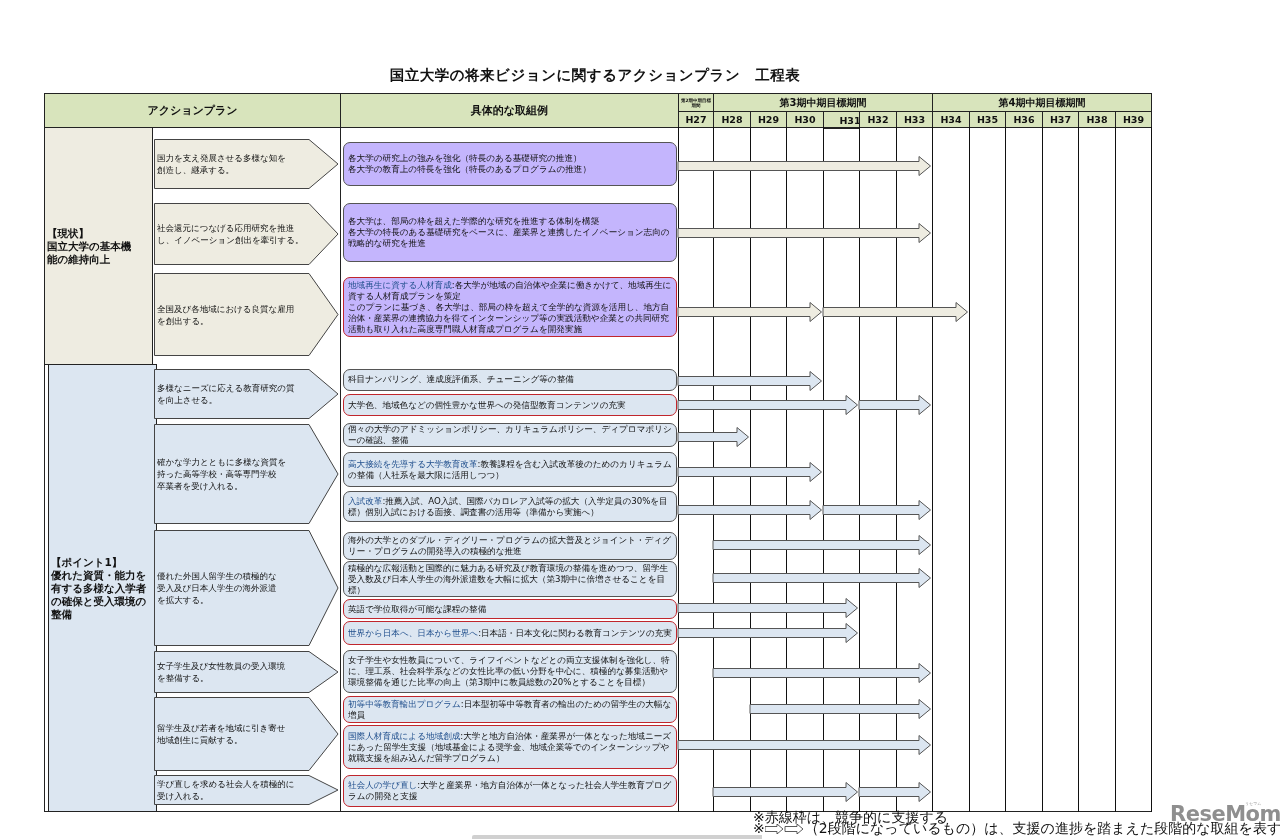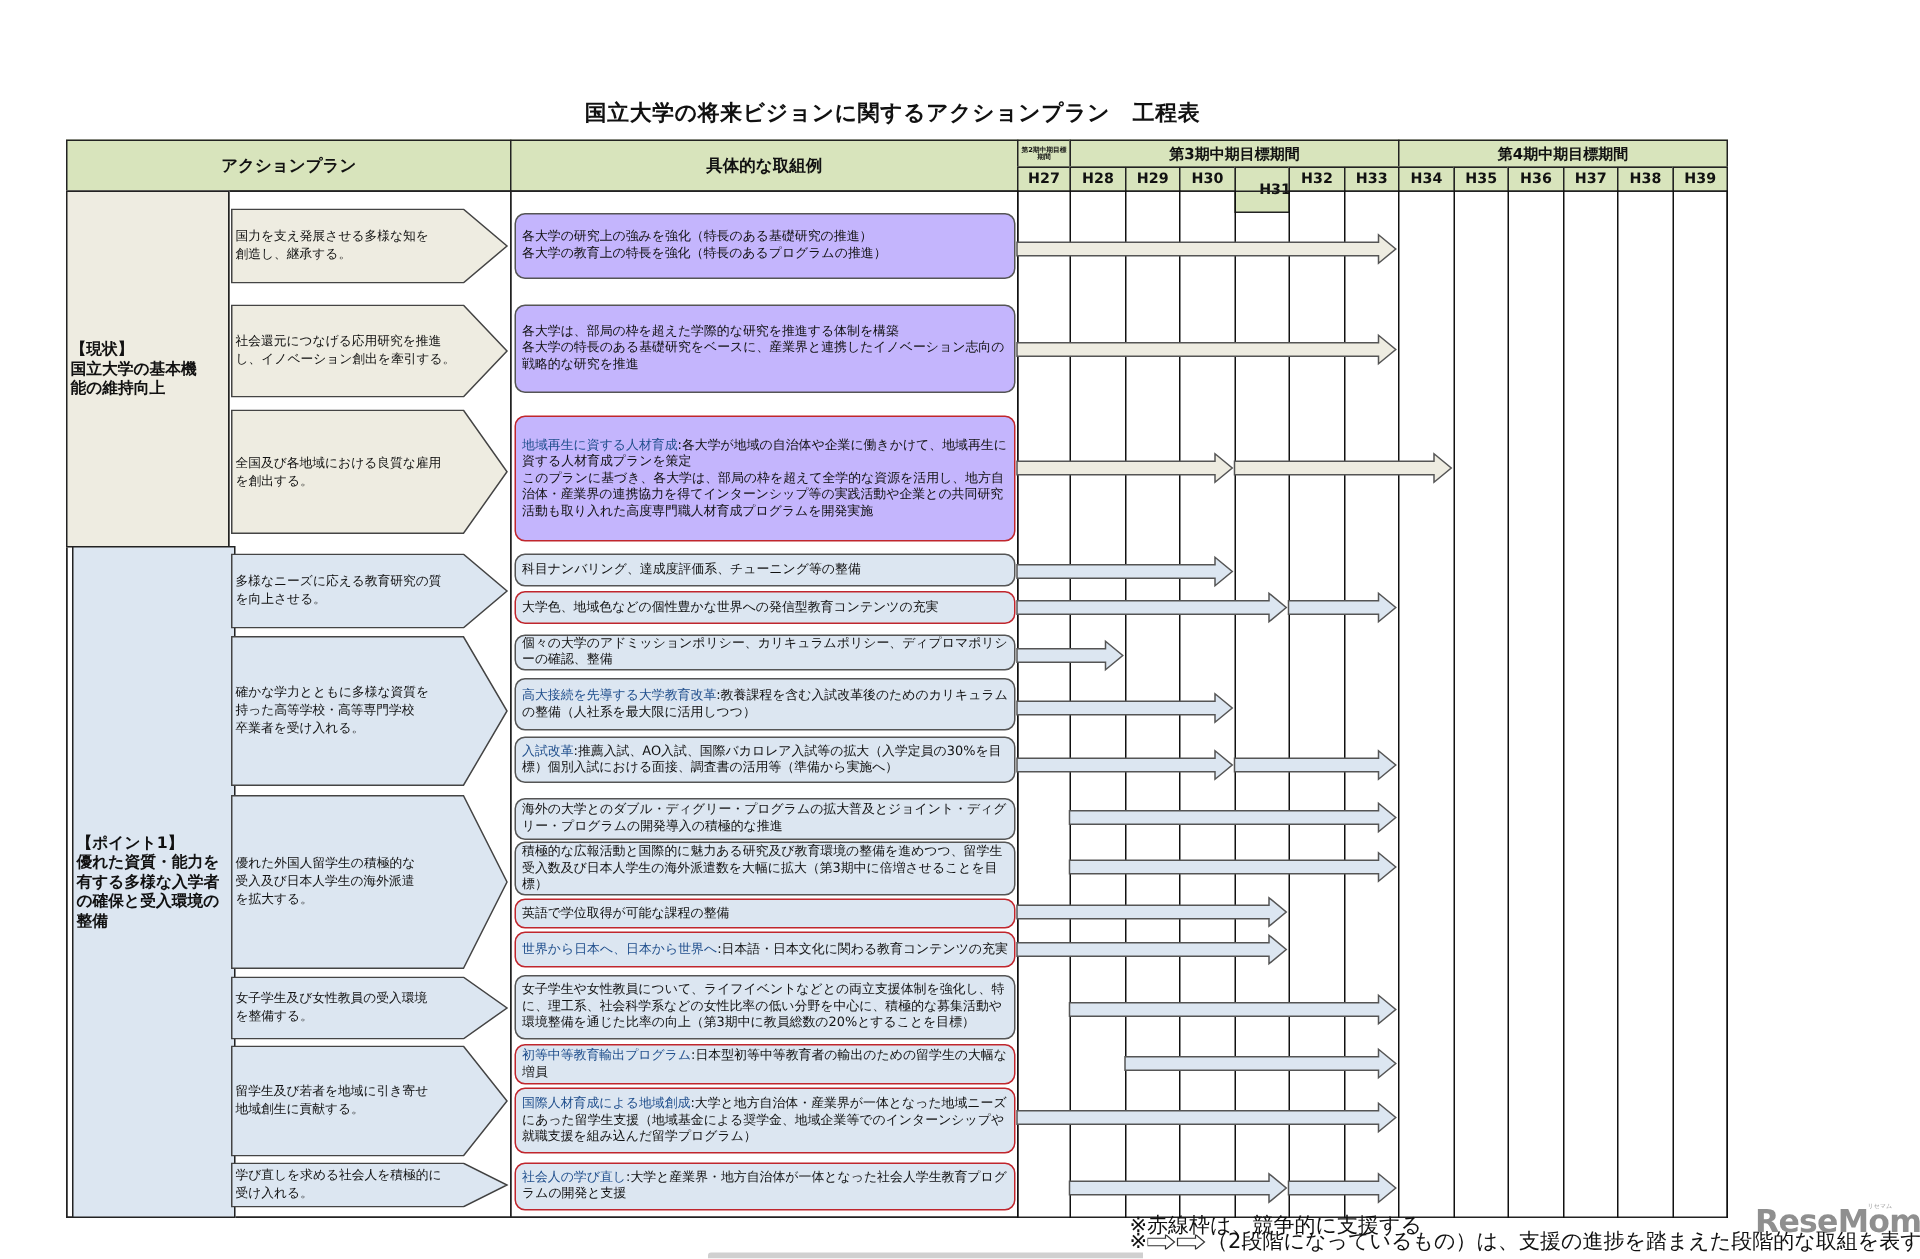"H31" div.abs { height: 31px -> 18px }
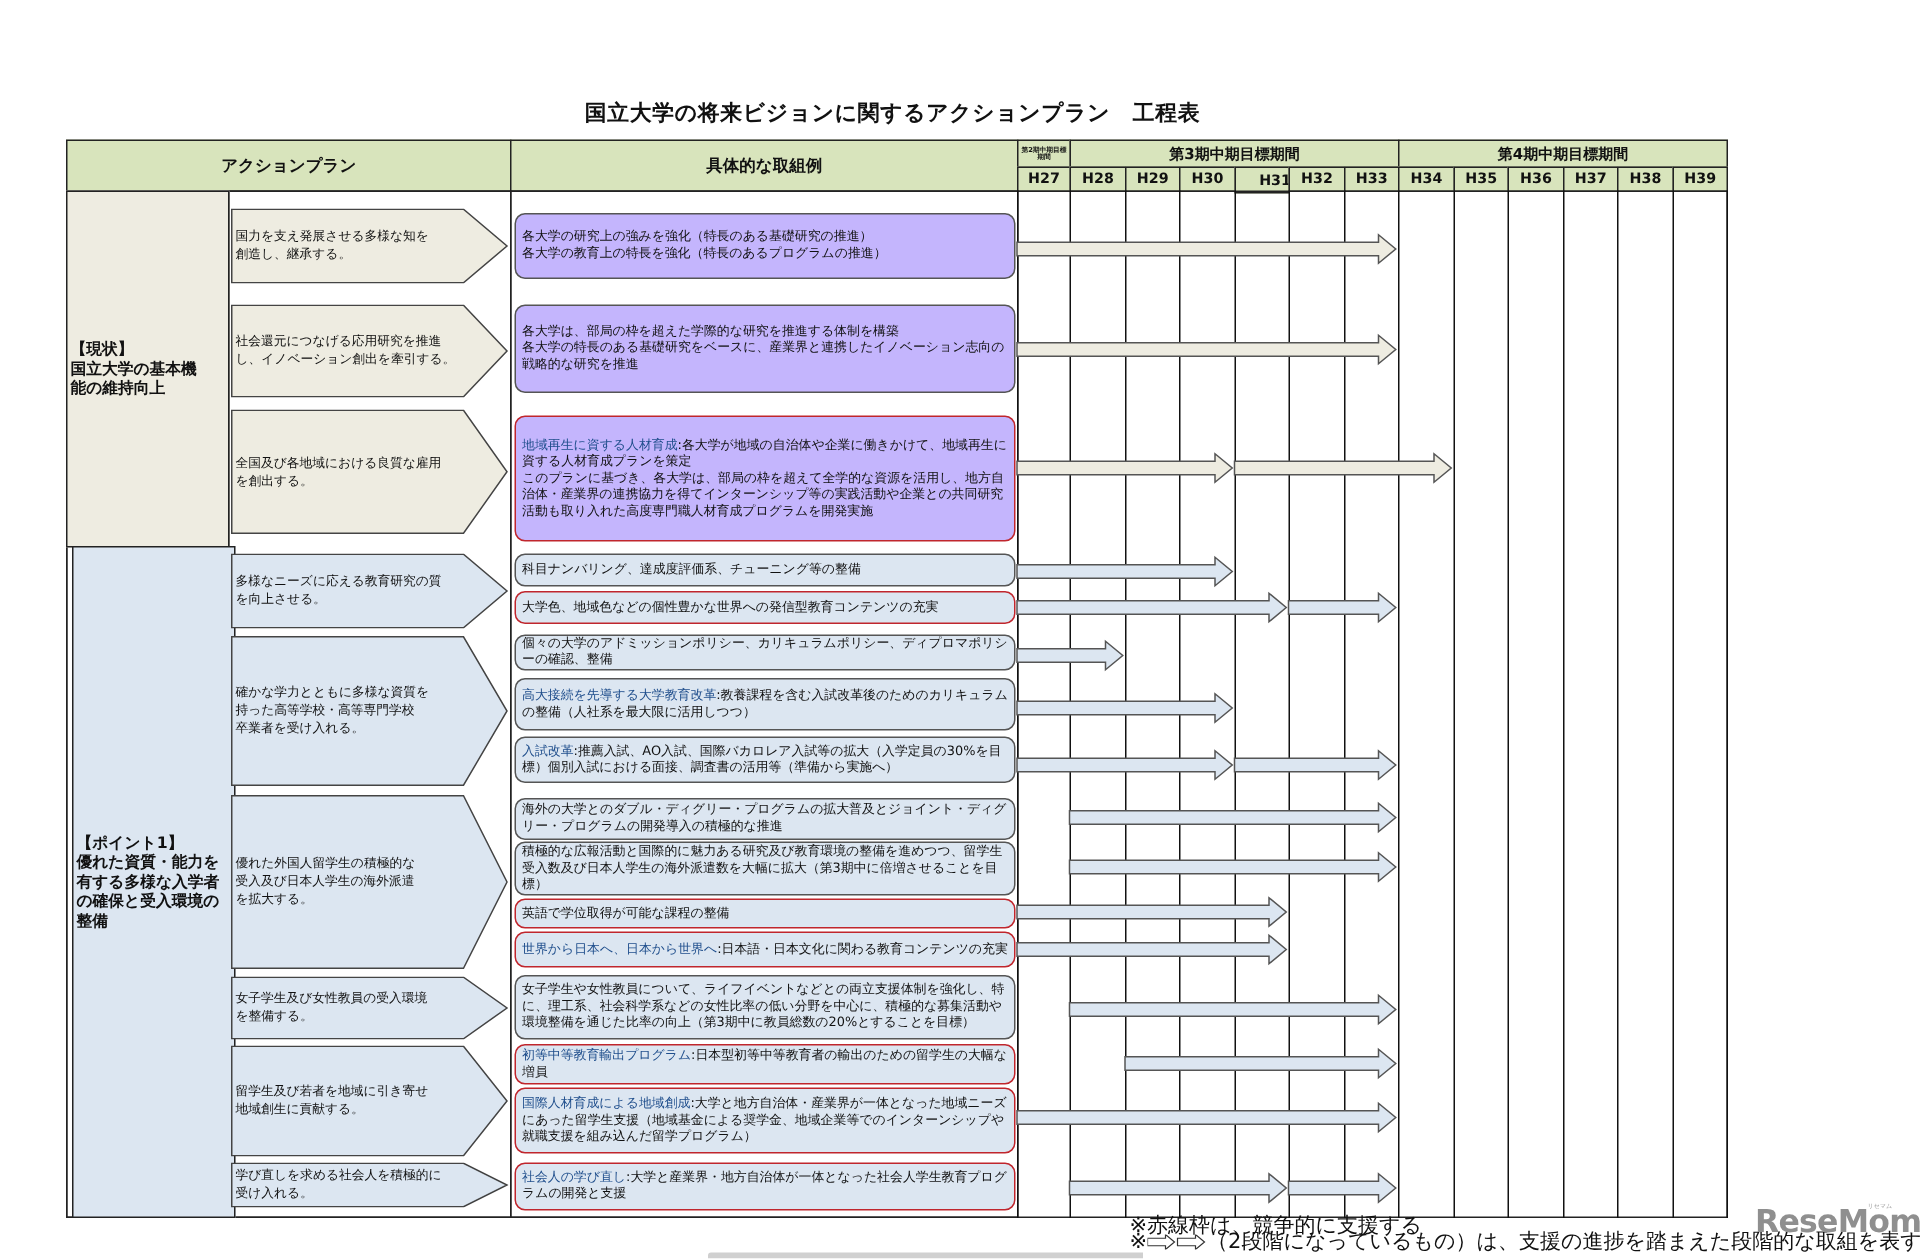"地域再生に資する人材育成:各大学が地域の自治体や企業に働きかけて、地域再生に資す" div.abs { height: 84px -> 60px }
